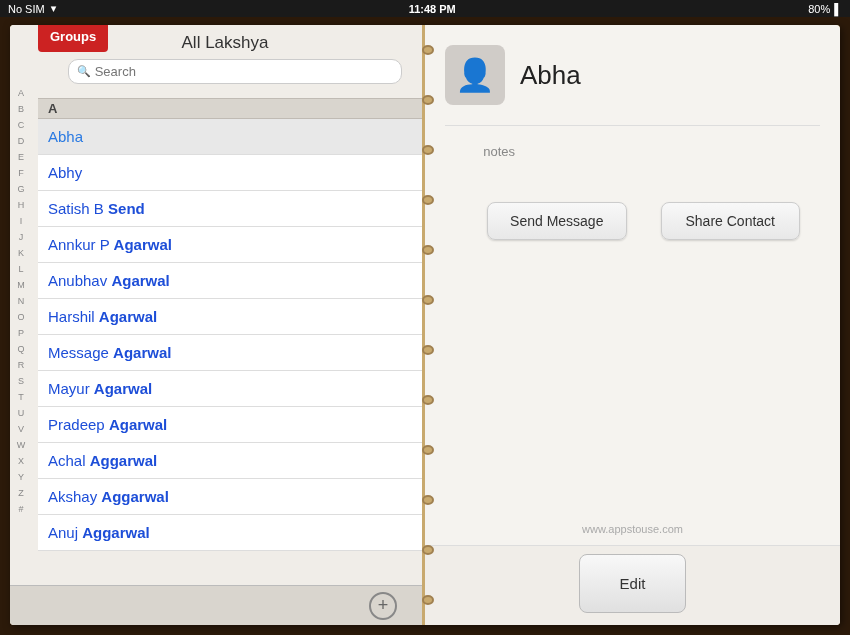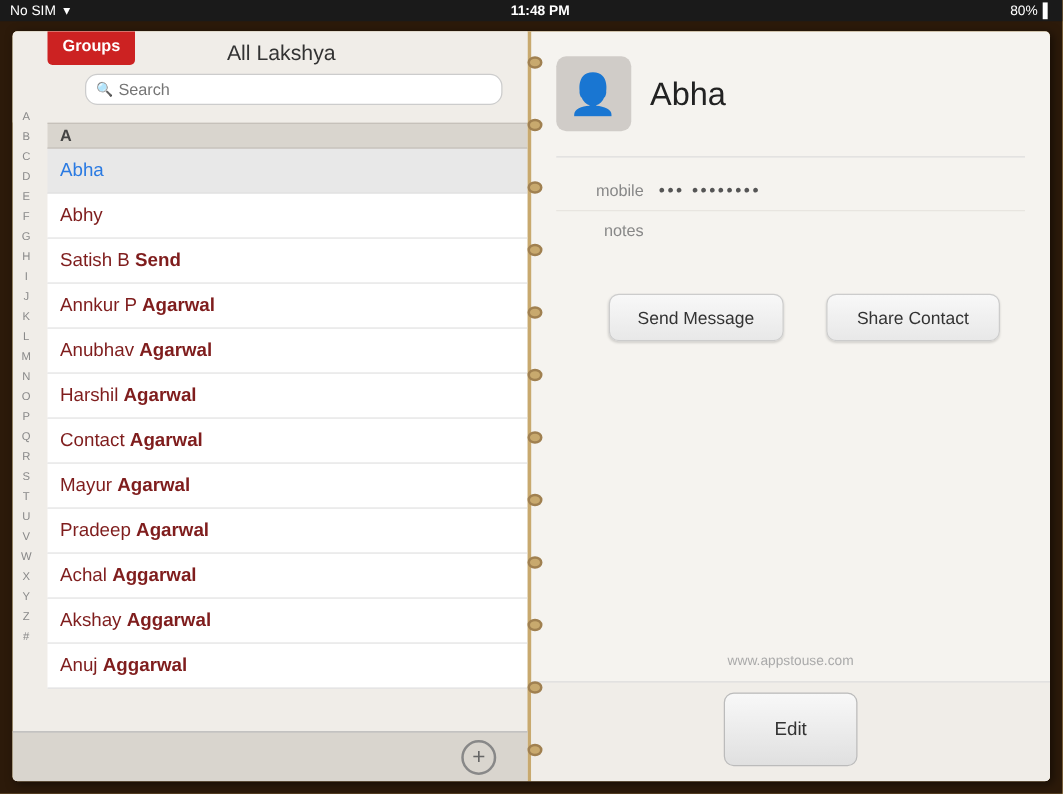"mobile" div.info-row { html: <div> <span>mobile</span> <span>••• ••••••••</span> </div> -> none }
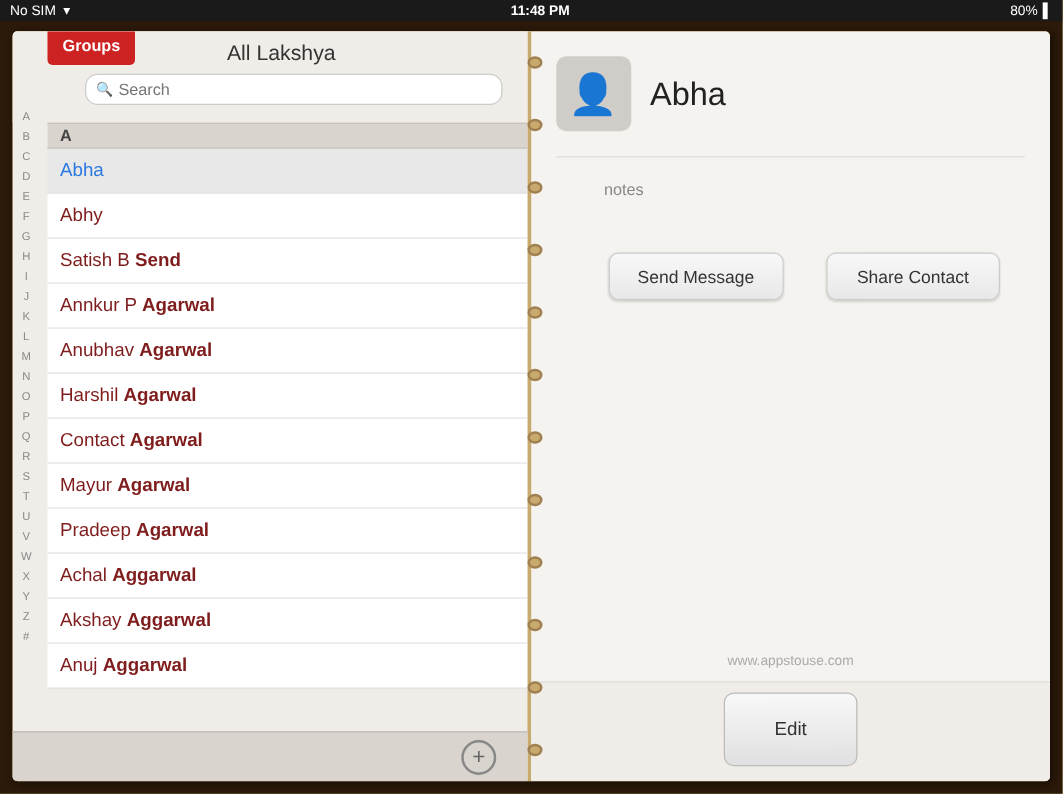"Abhy" .contact-item { color: #7f1d1d -> #1d4ed8 }
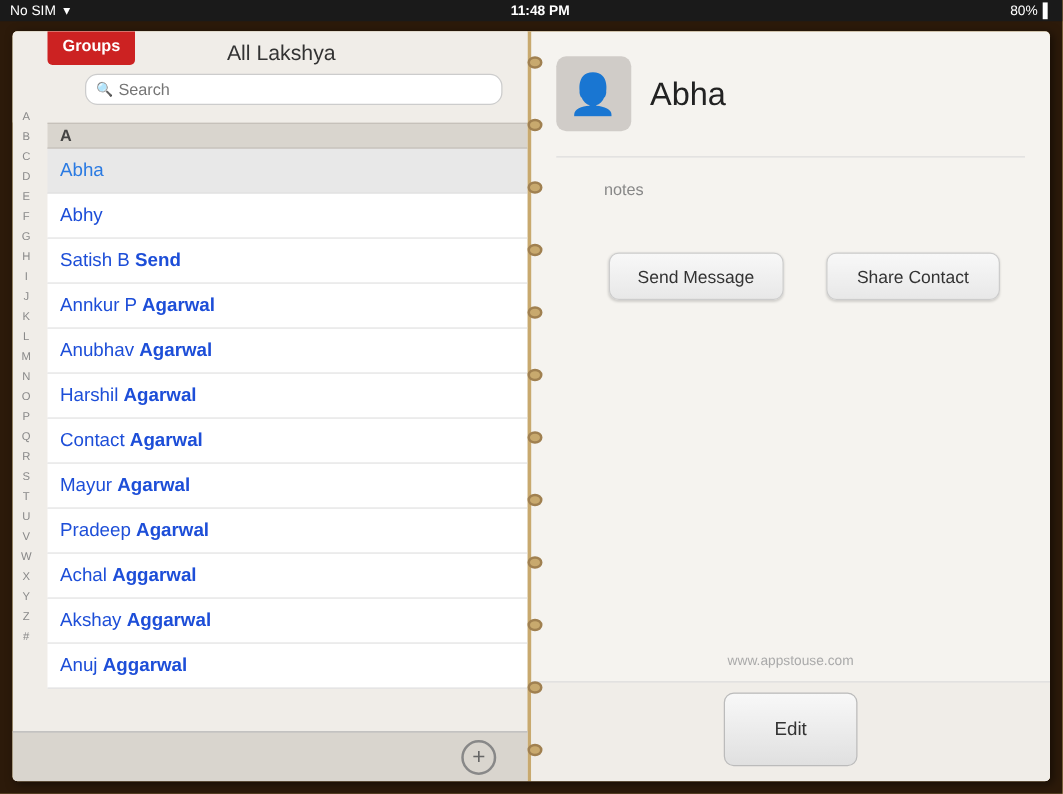"Contact" span { text: Contact -> Message }
